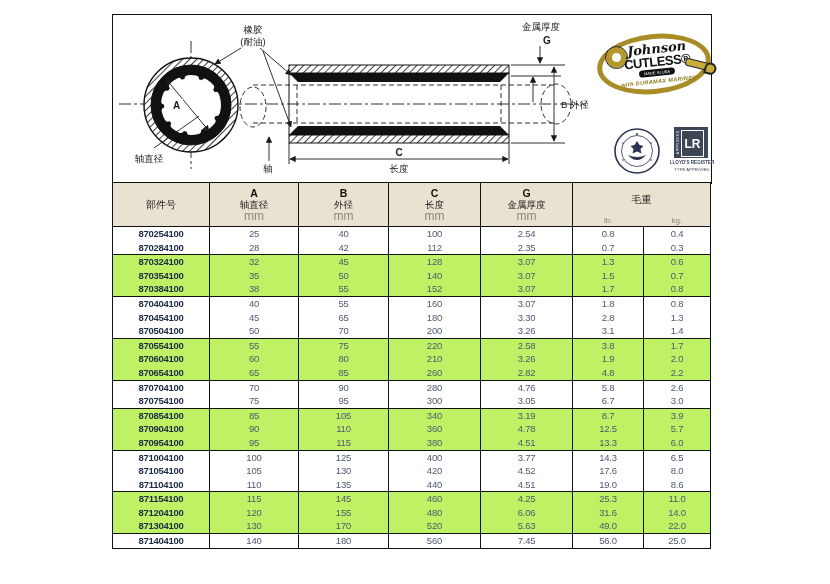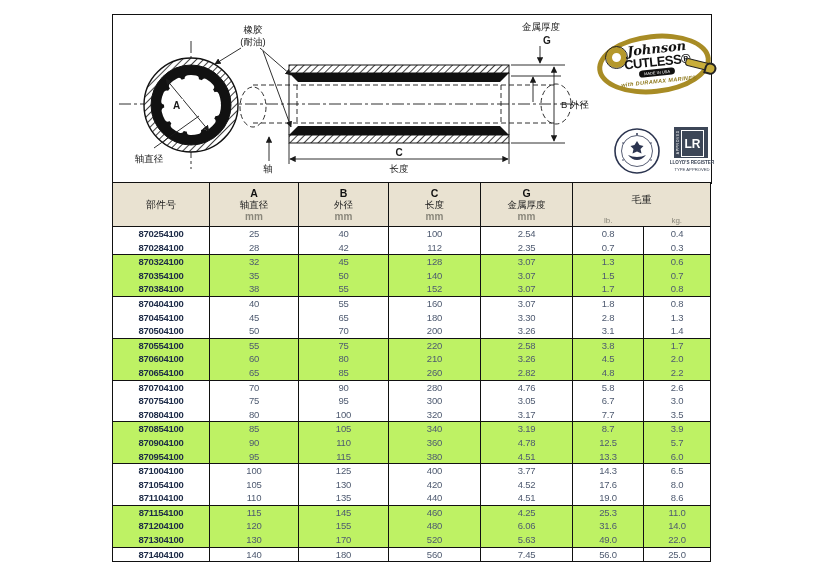"mm" .dim-h .unit { font-size: 10px -> 12px; font-weight: bold -> none }
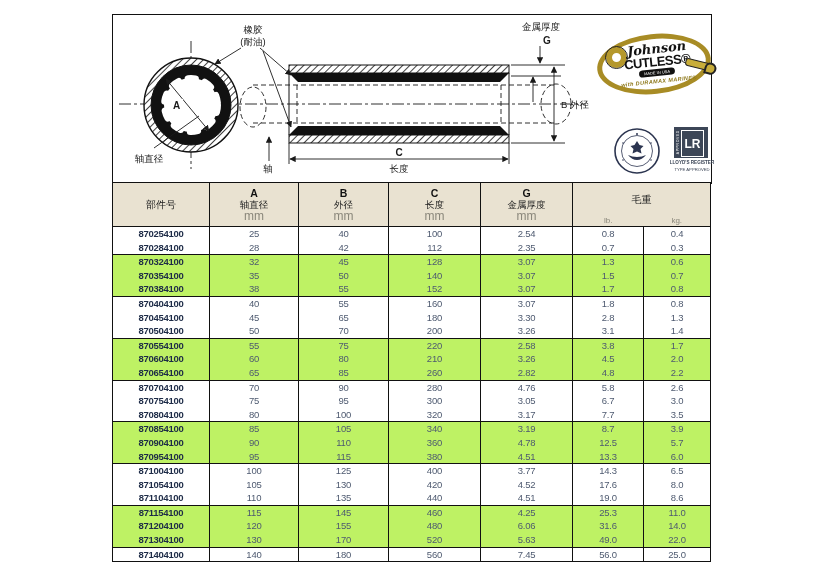"4.5" td.val { text: 4.5 -> 1.9 }
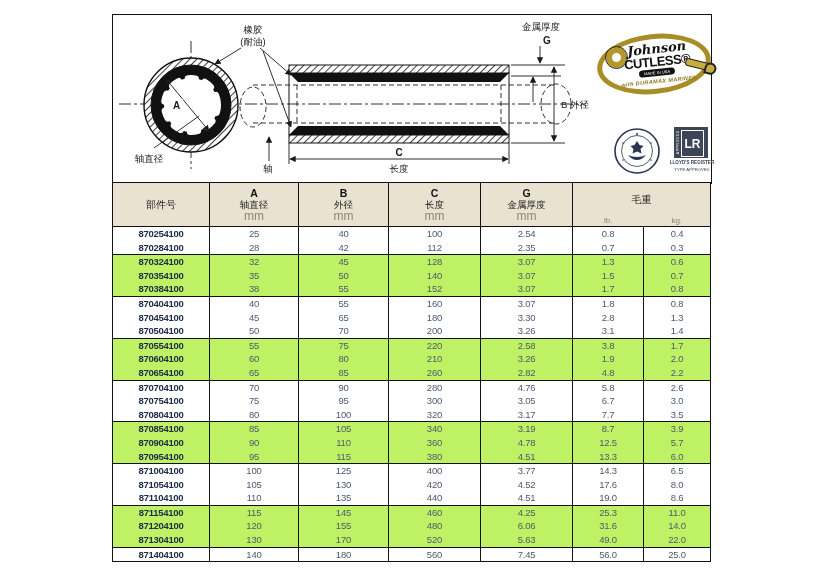"870804100" tr { html: <tr> <td>870804100</td> <td>80</td> <td>100</td> <td>320</td> <td>3.17</td> <td>7.7</td> <td>3.5</td> </tr> -> none }
